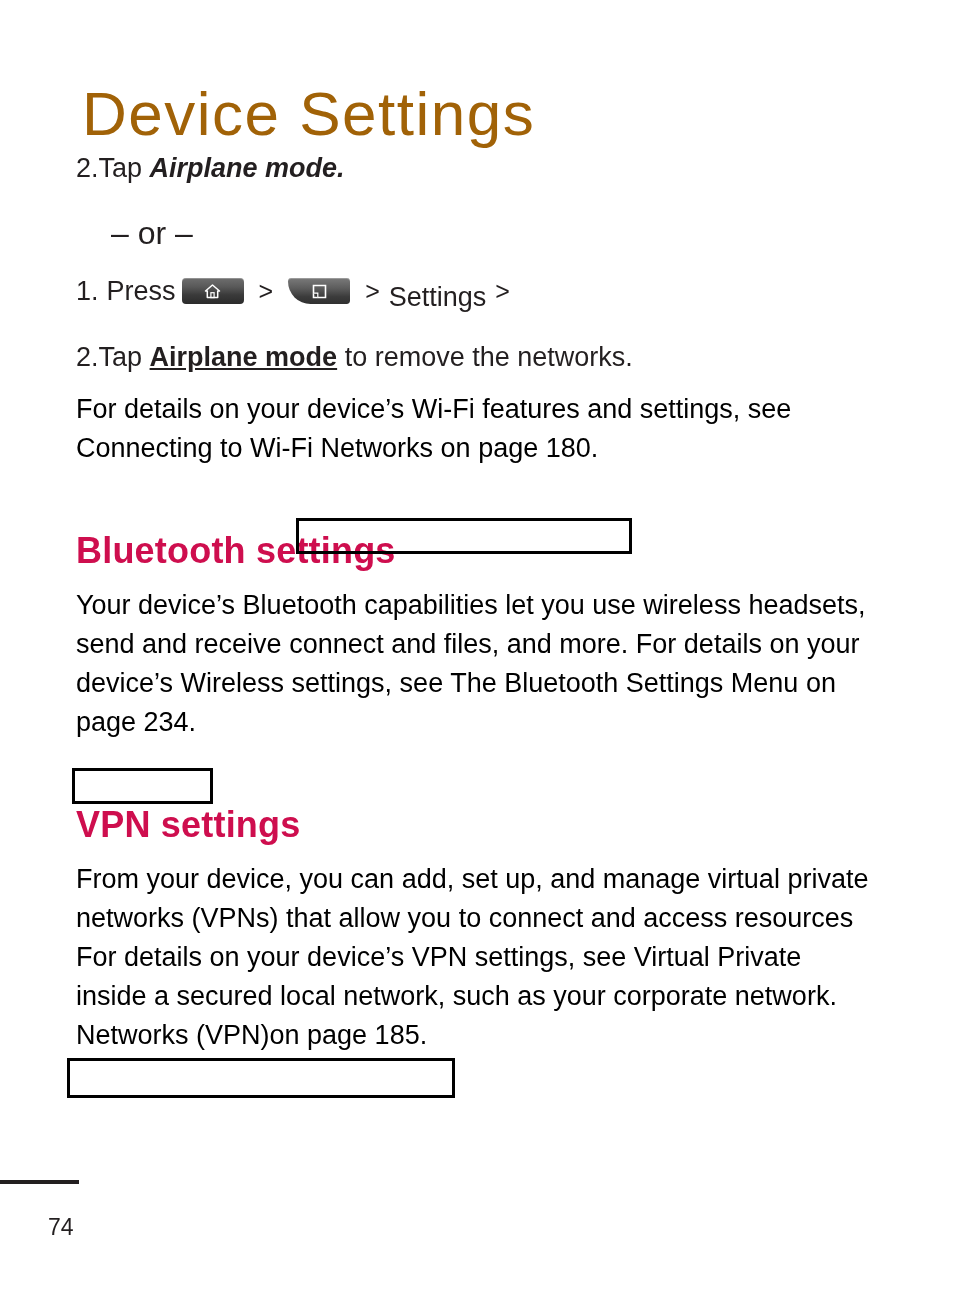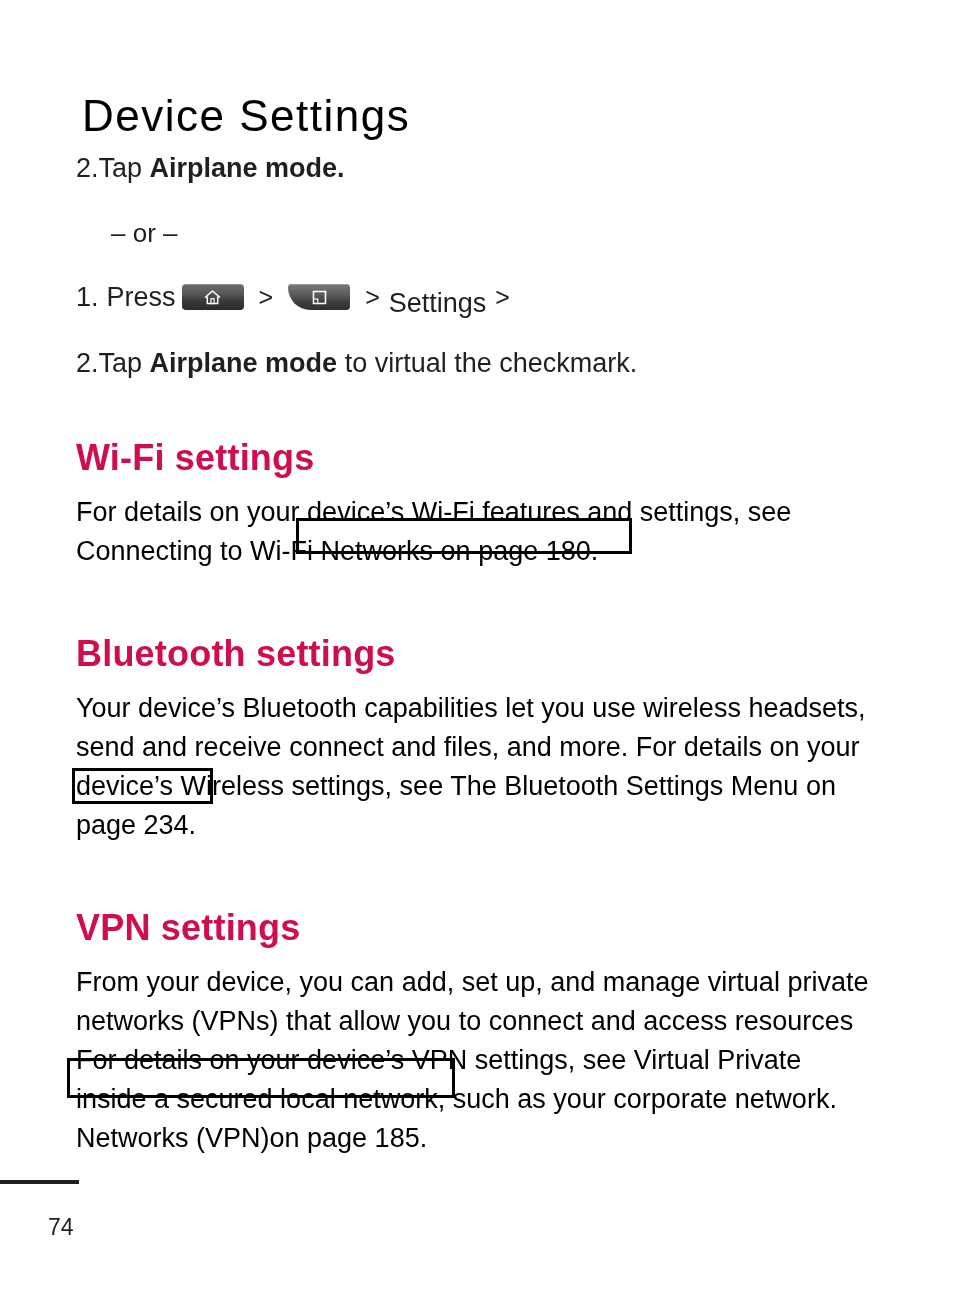"Device Settings" .page-title { color: #000000 -> #a16207; font-size: 44px -> 62px; top: 62px -> 36px }
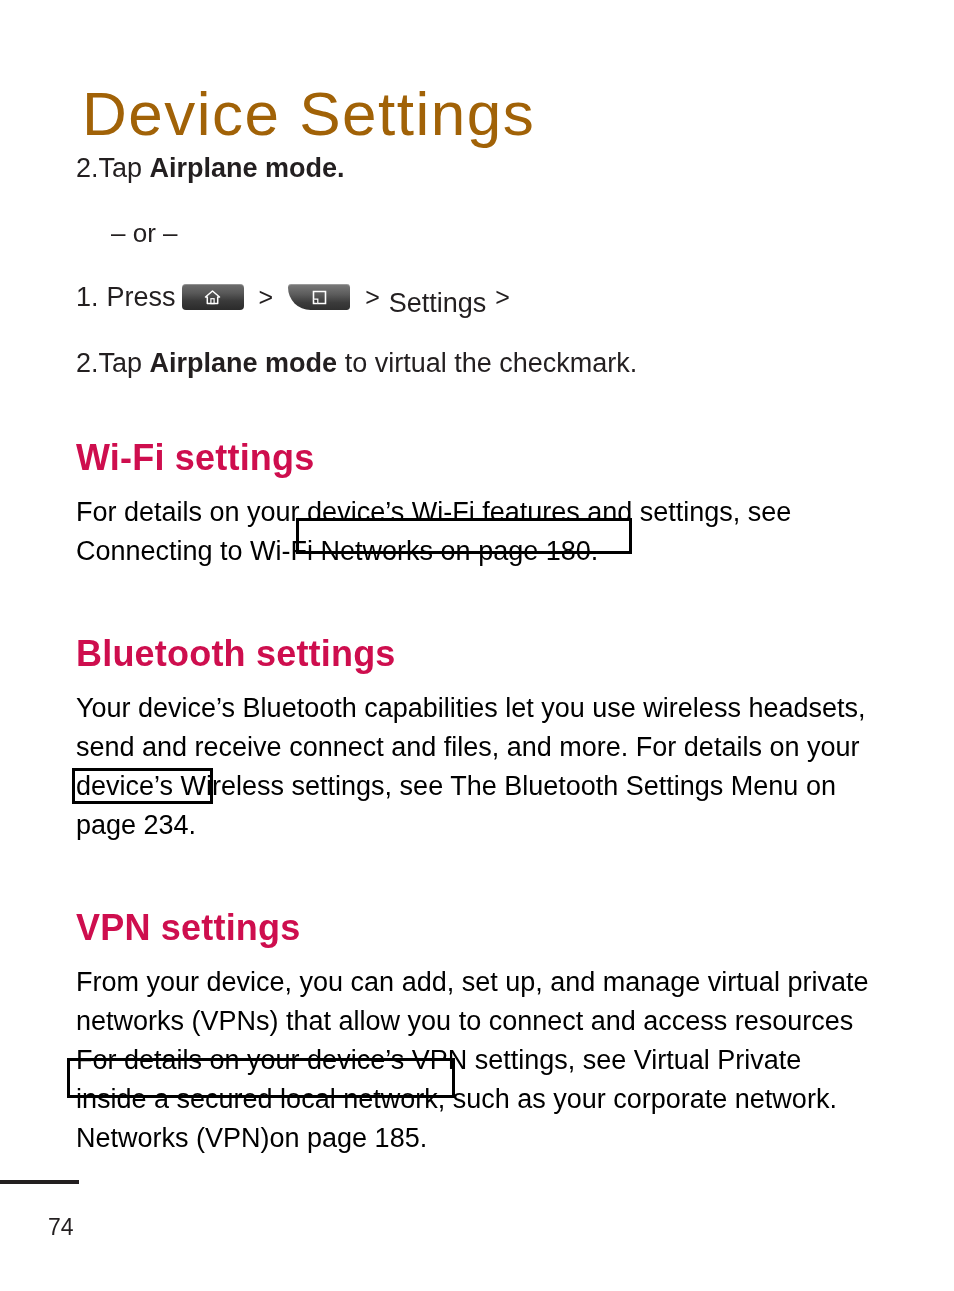"Airplane mode." .step b { font-style: none -> italic }
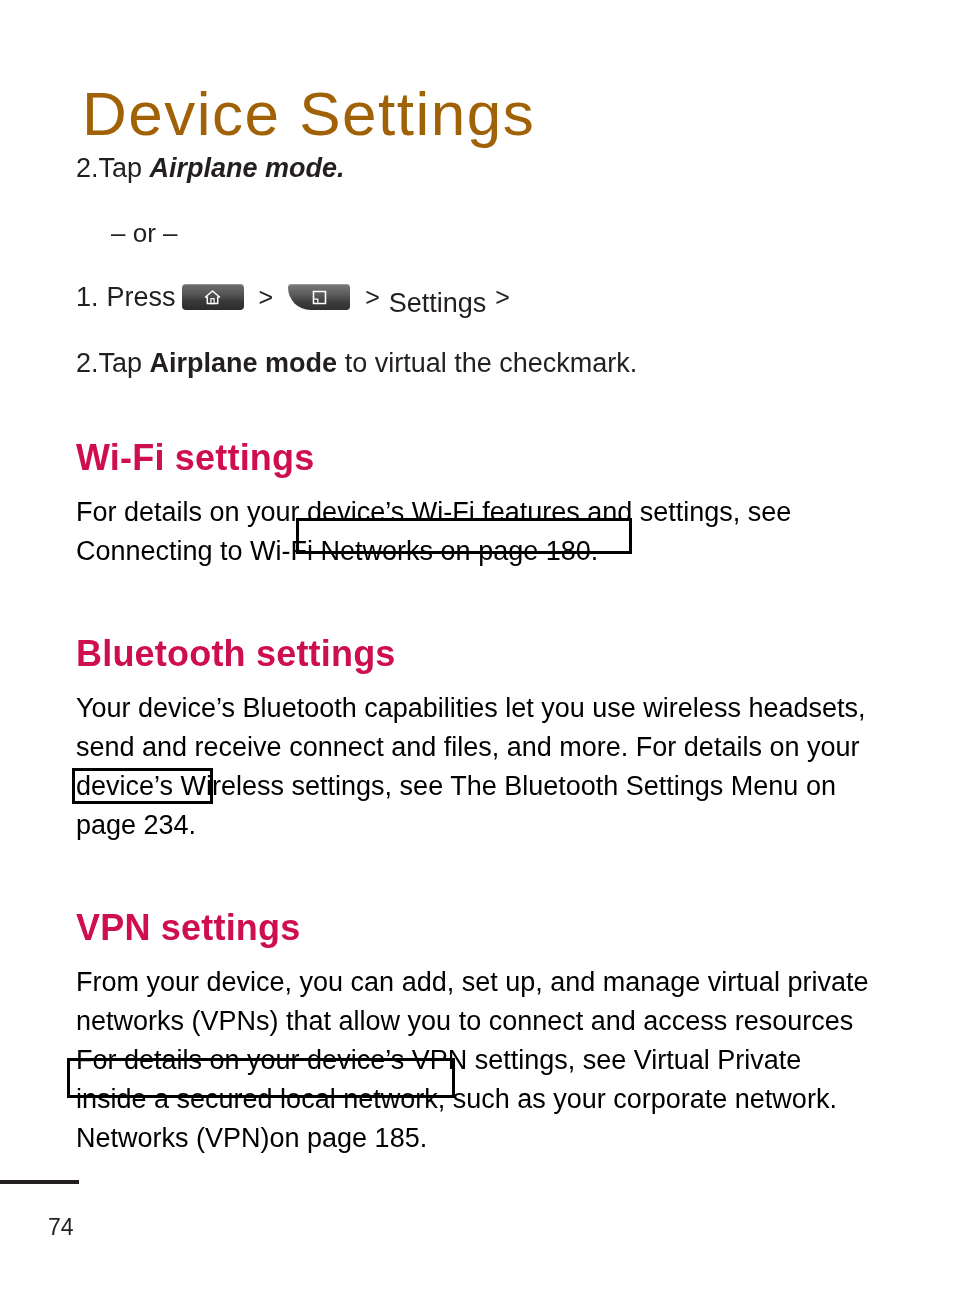"– or –" .or-line { font-size: 26px -> 32px; margin-bottom: 22px -> 16px }
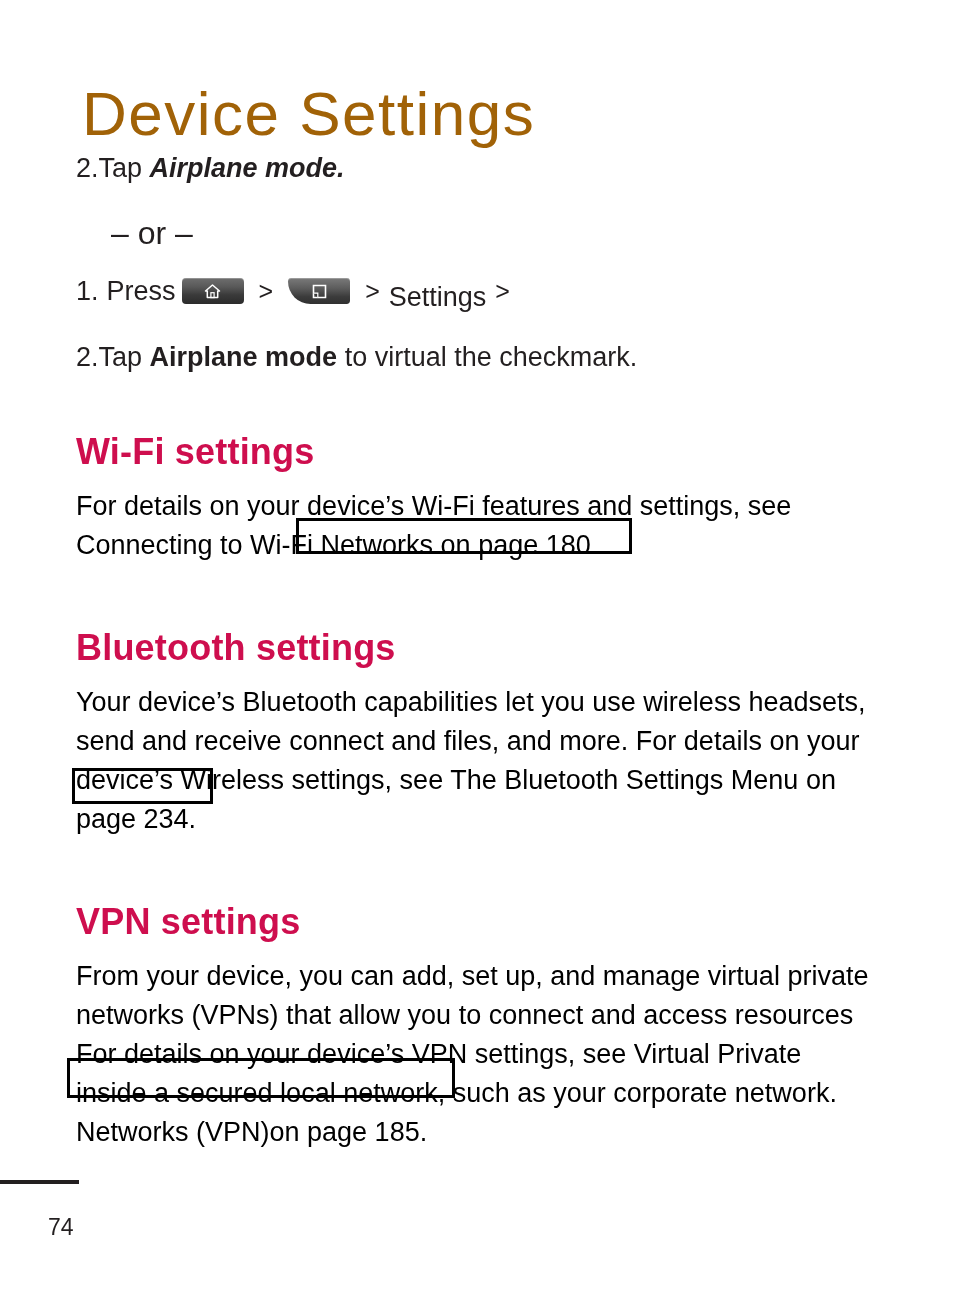"Airplane mode" .step-2b b { text-decoration: none -> underline }
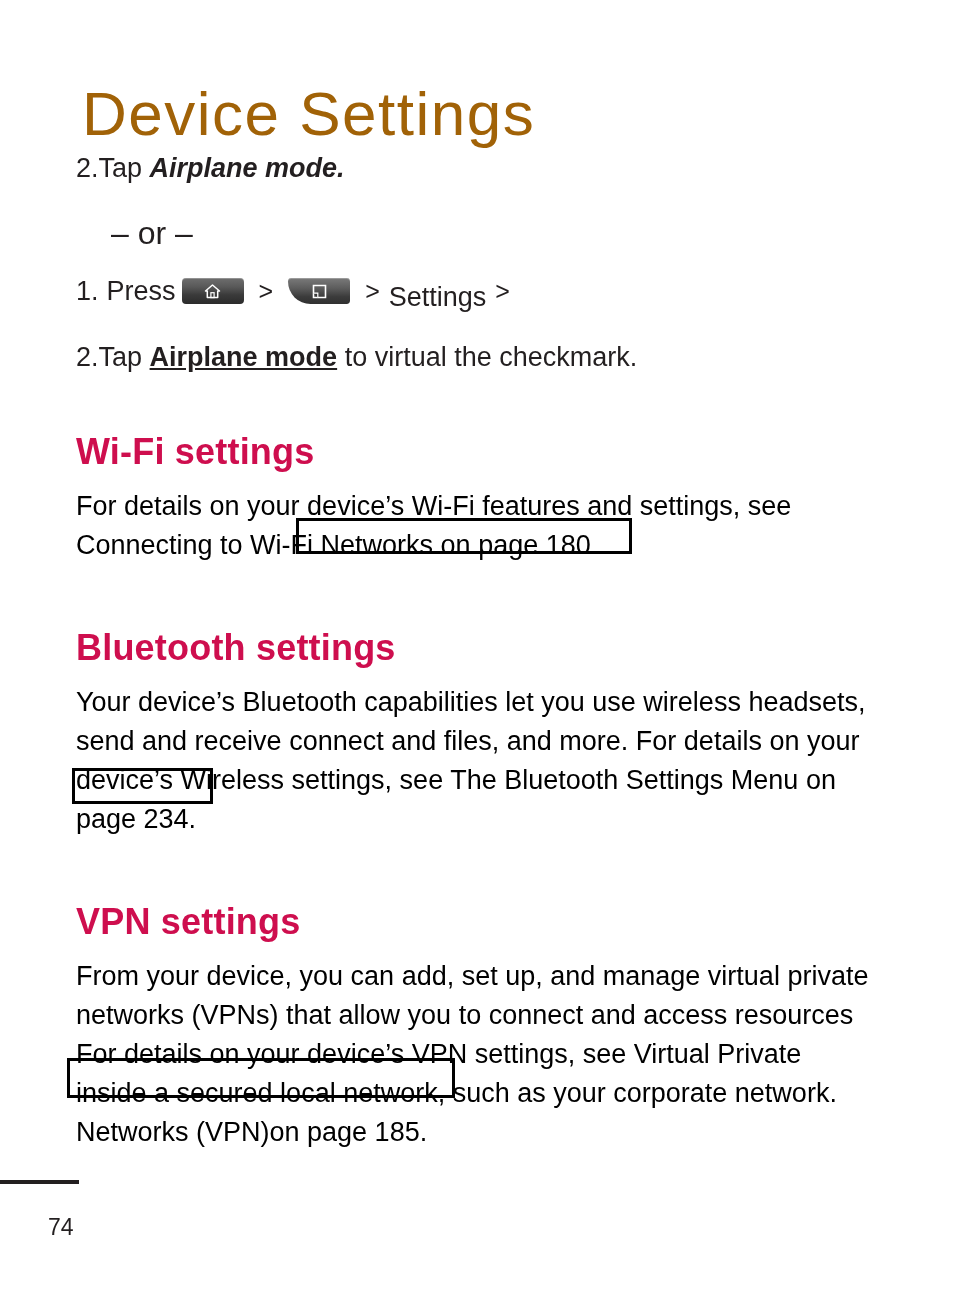"to virtual the checkmark." span { text: virtual the checkmark -> remove the networks }
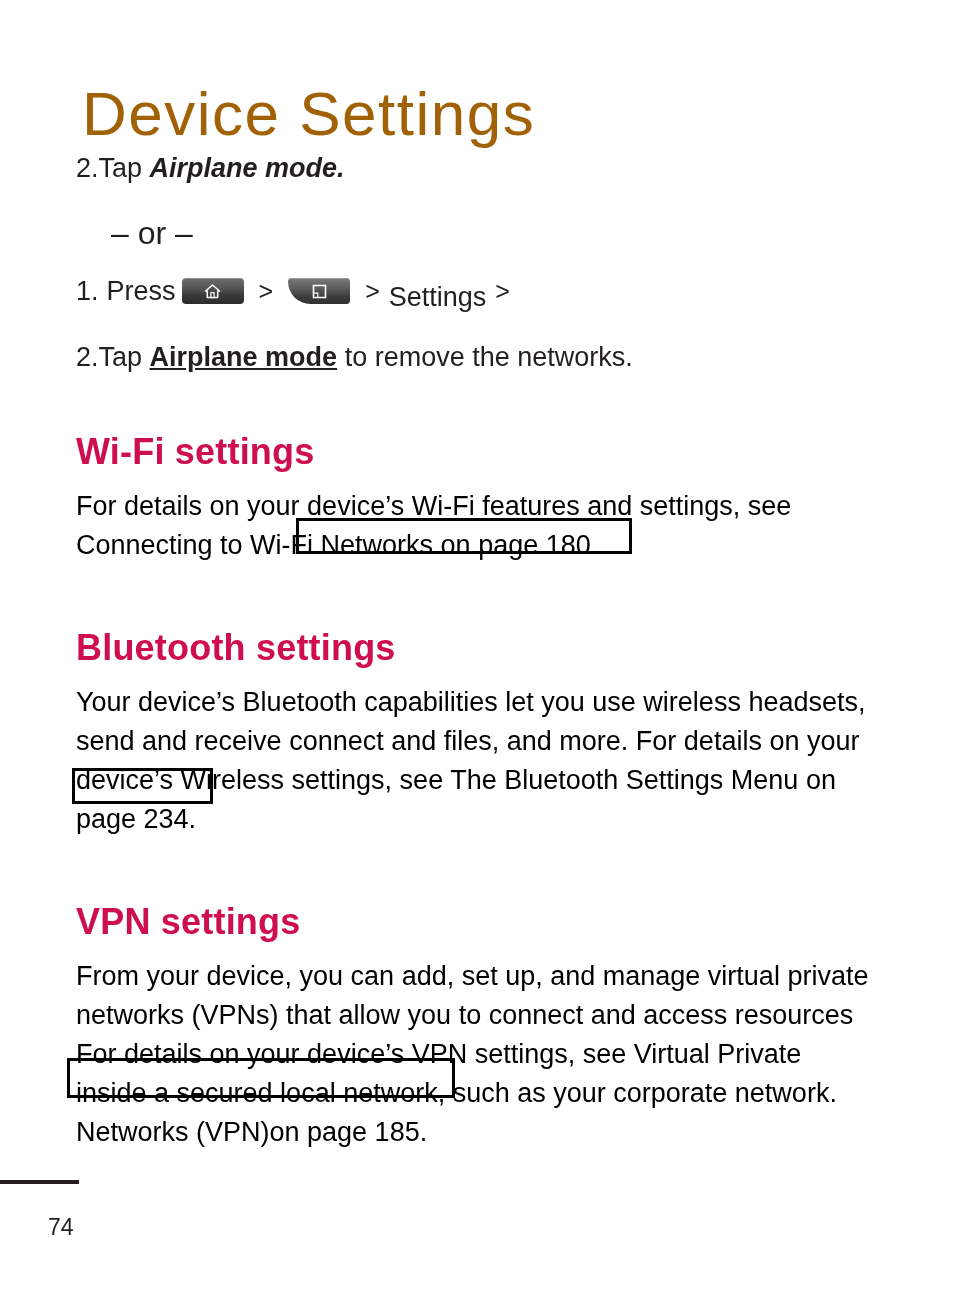"Wi-Fi settings" h2.section-heading { html: <h2>Wi-Fi settings</h2> -> none }
